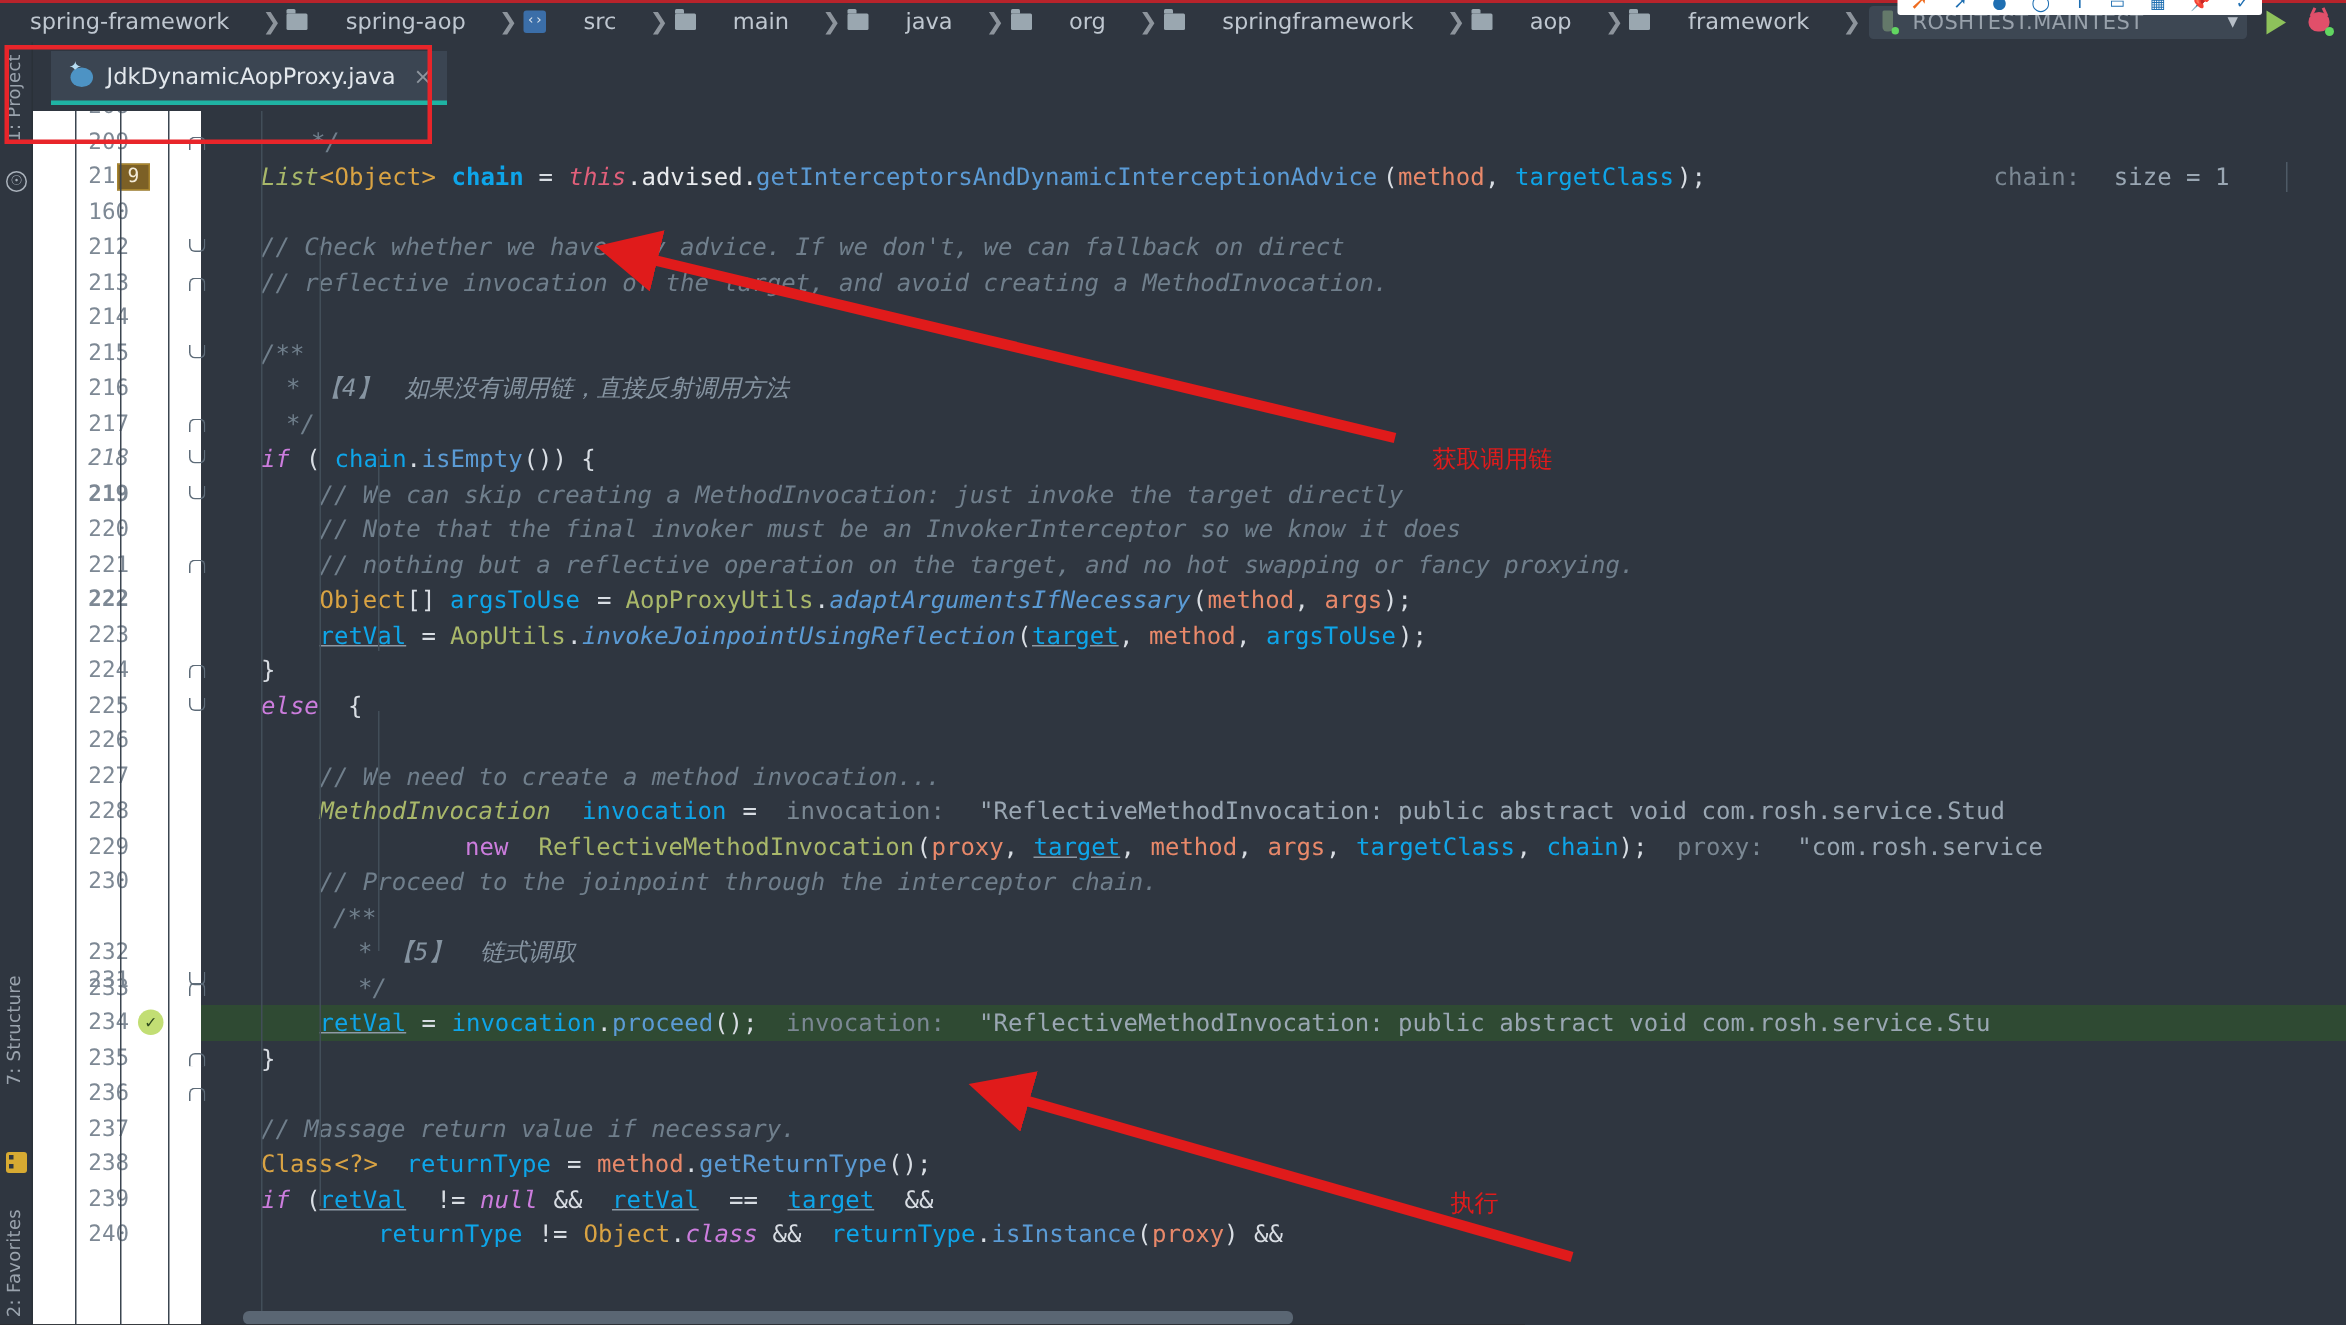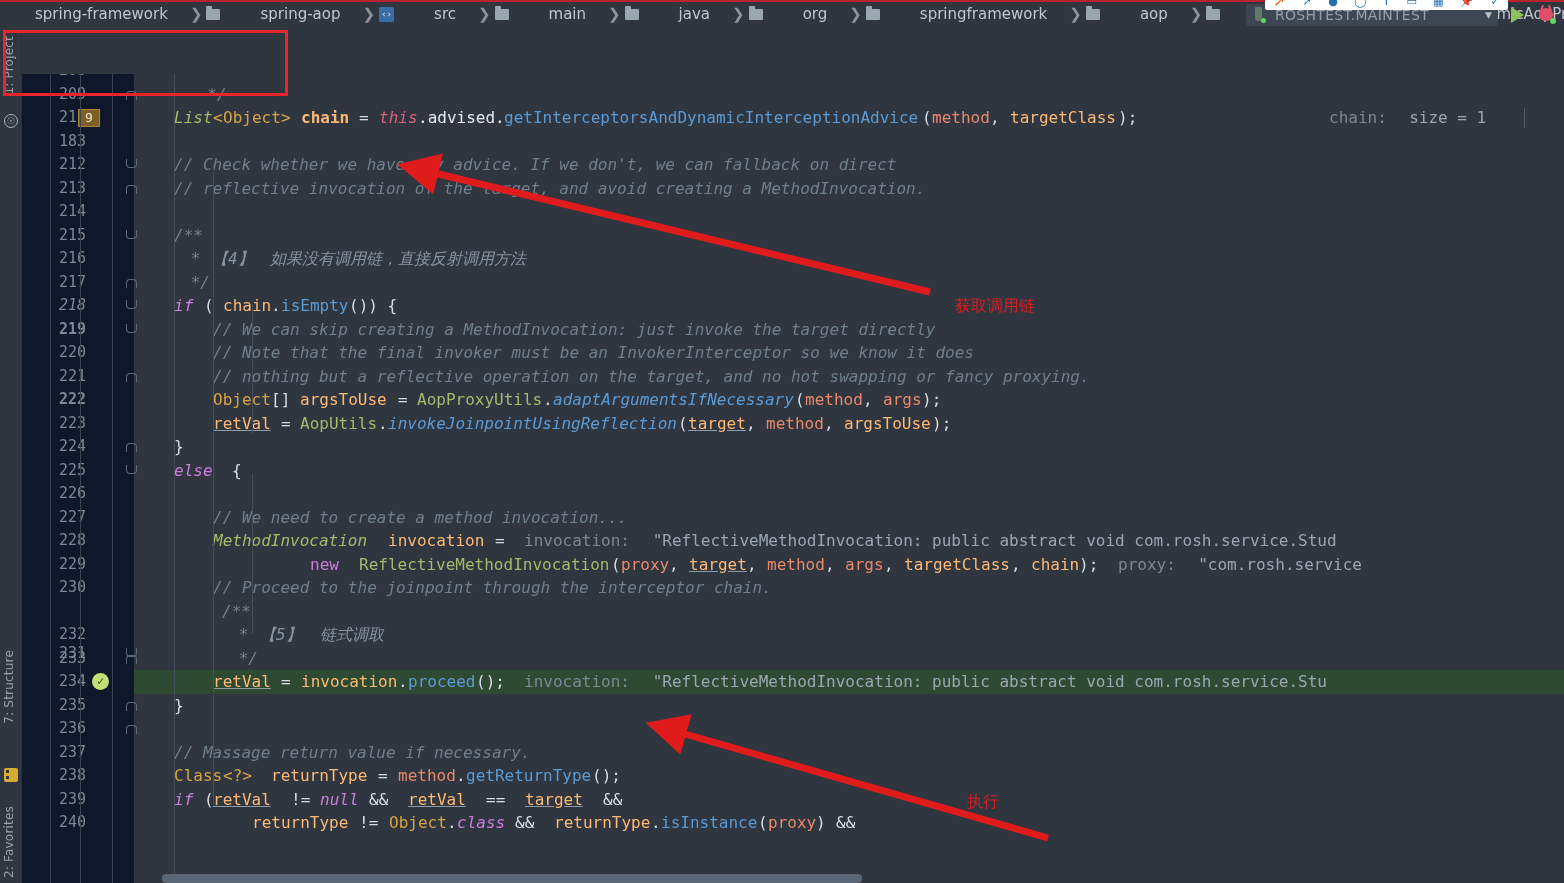"spring-framework" .crumb .ctext { margin-left: 15px -> none }
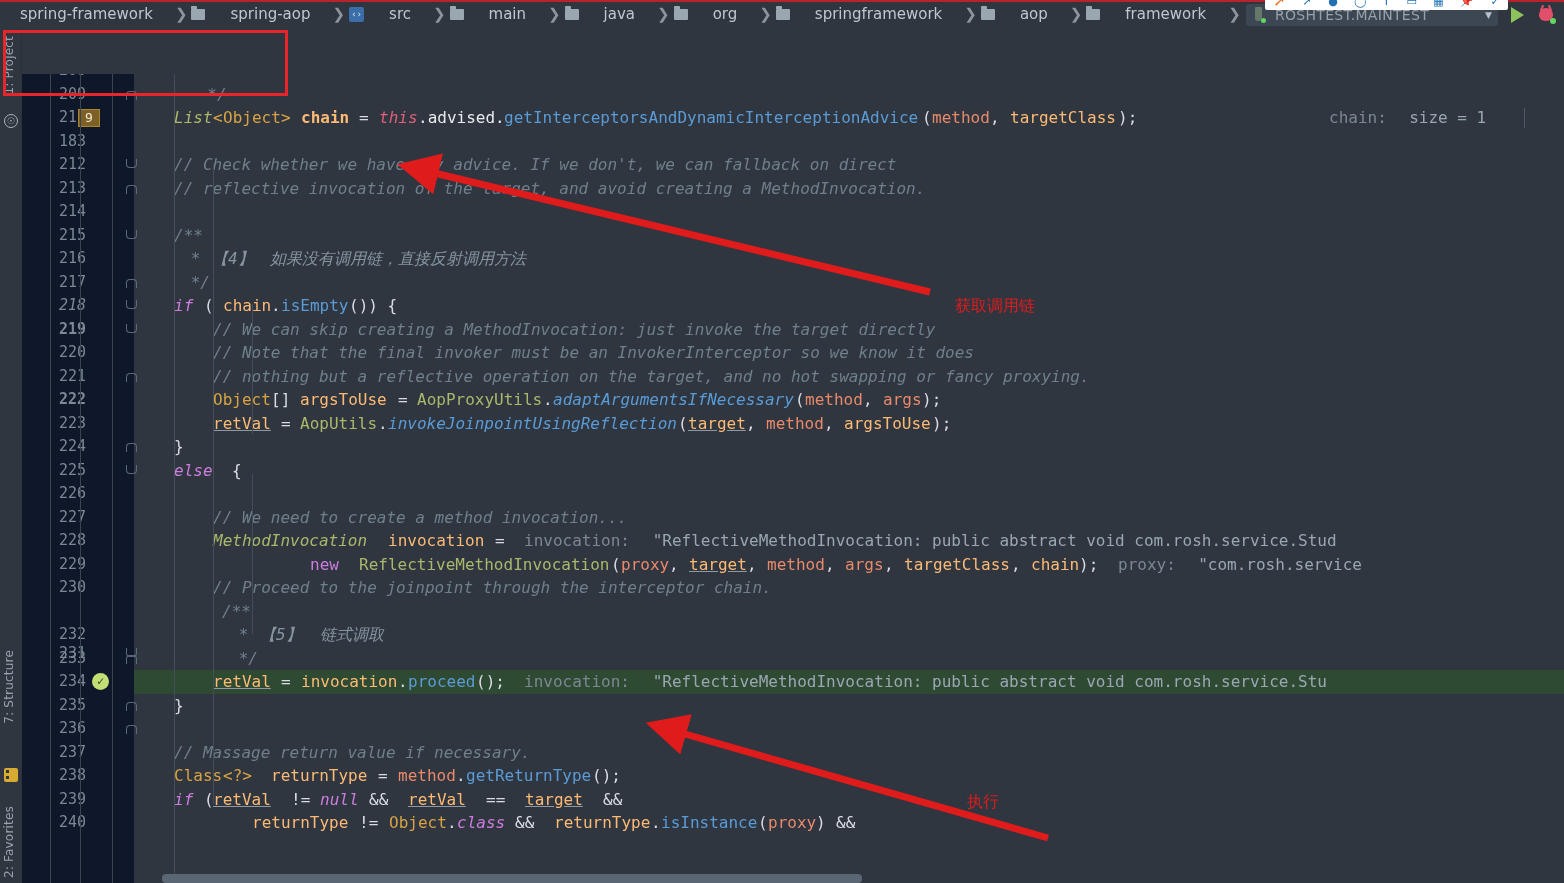"JdkDynamicAopProxy.java" div.tabstrip { html: none -> <div> <div> <span> <span>✦</span> <span></span> </span> <span>JdkDynamicAopProxy.java</span> <span>×</span> </div> </div> }
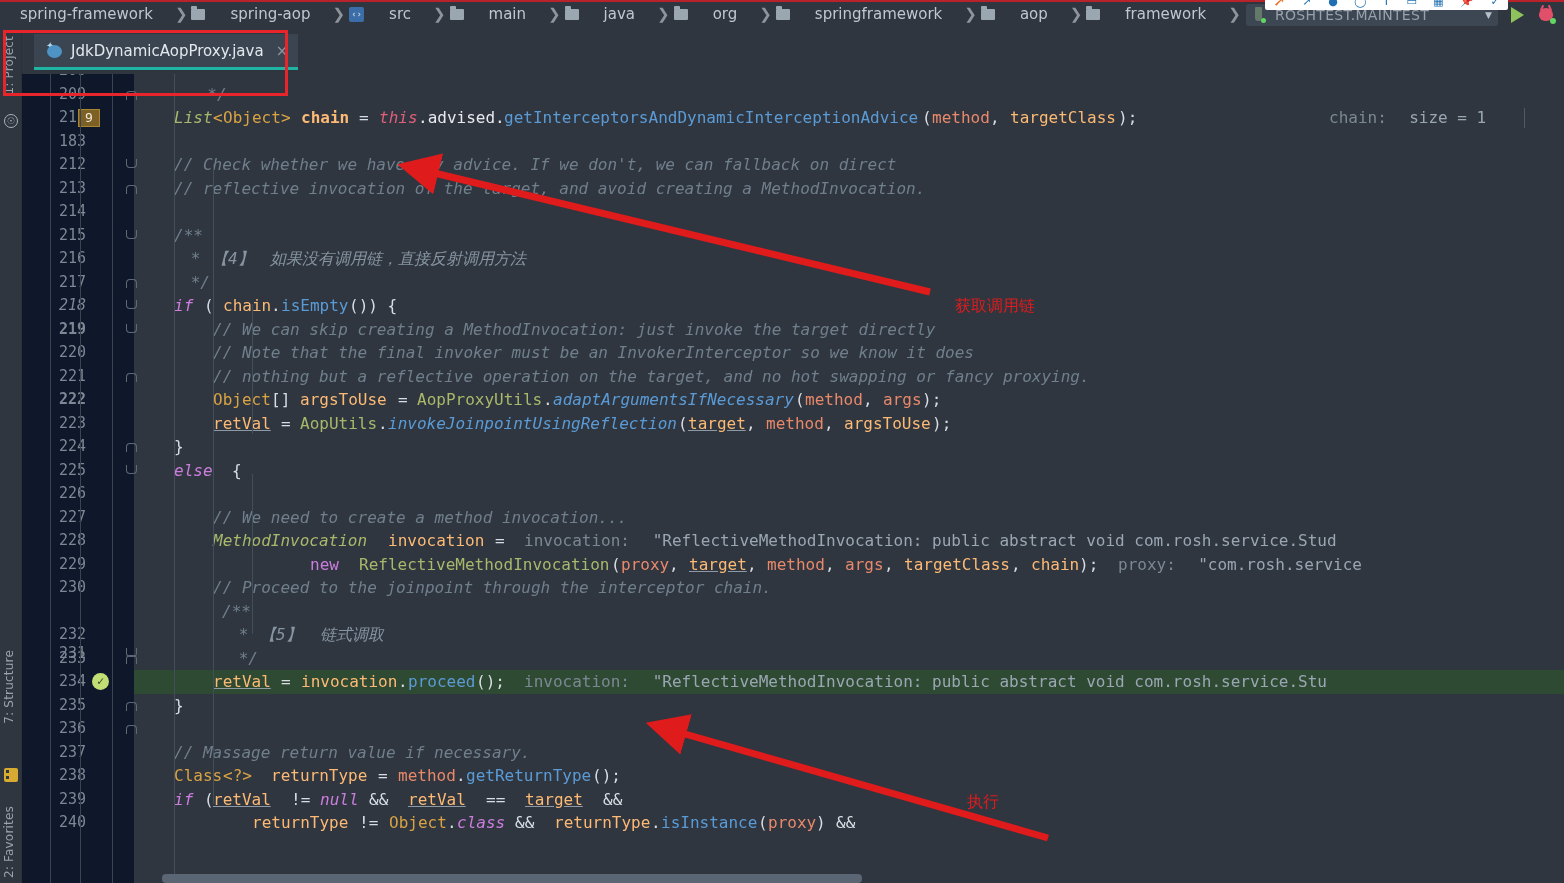"209" .gutter { background: #0f172a -> #ffffff }
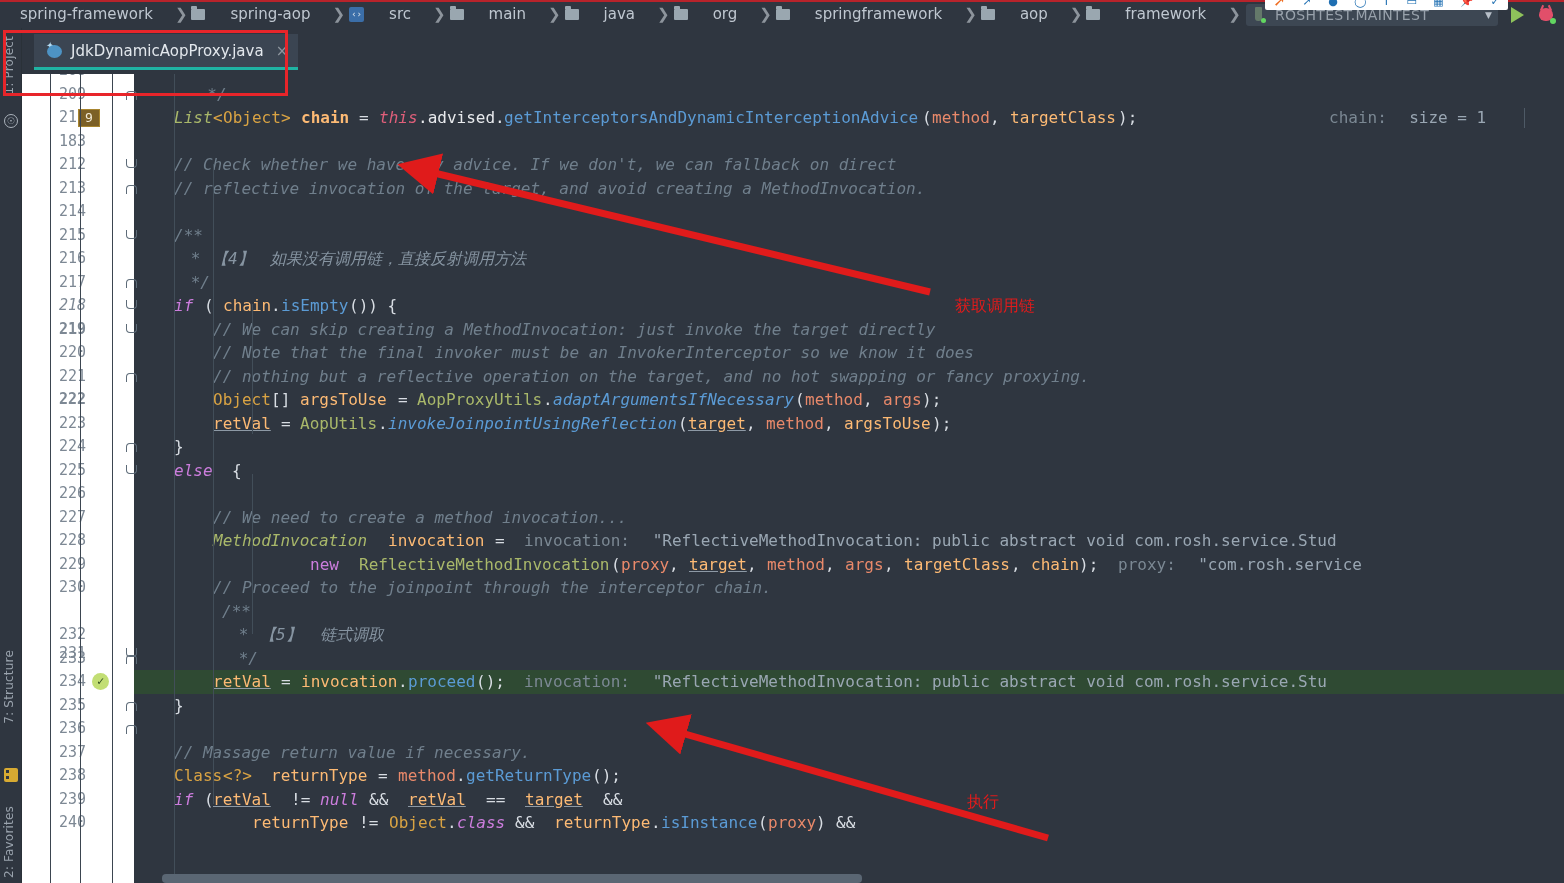"chain" .id { color: #fdba74 -> #0ea5e9 }
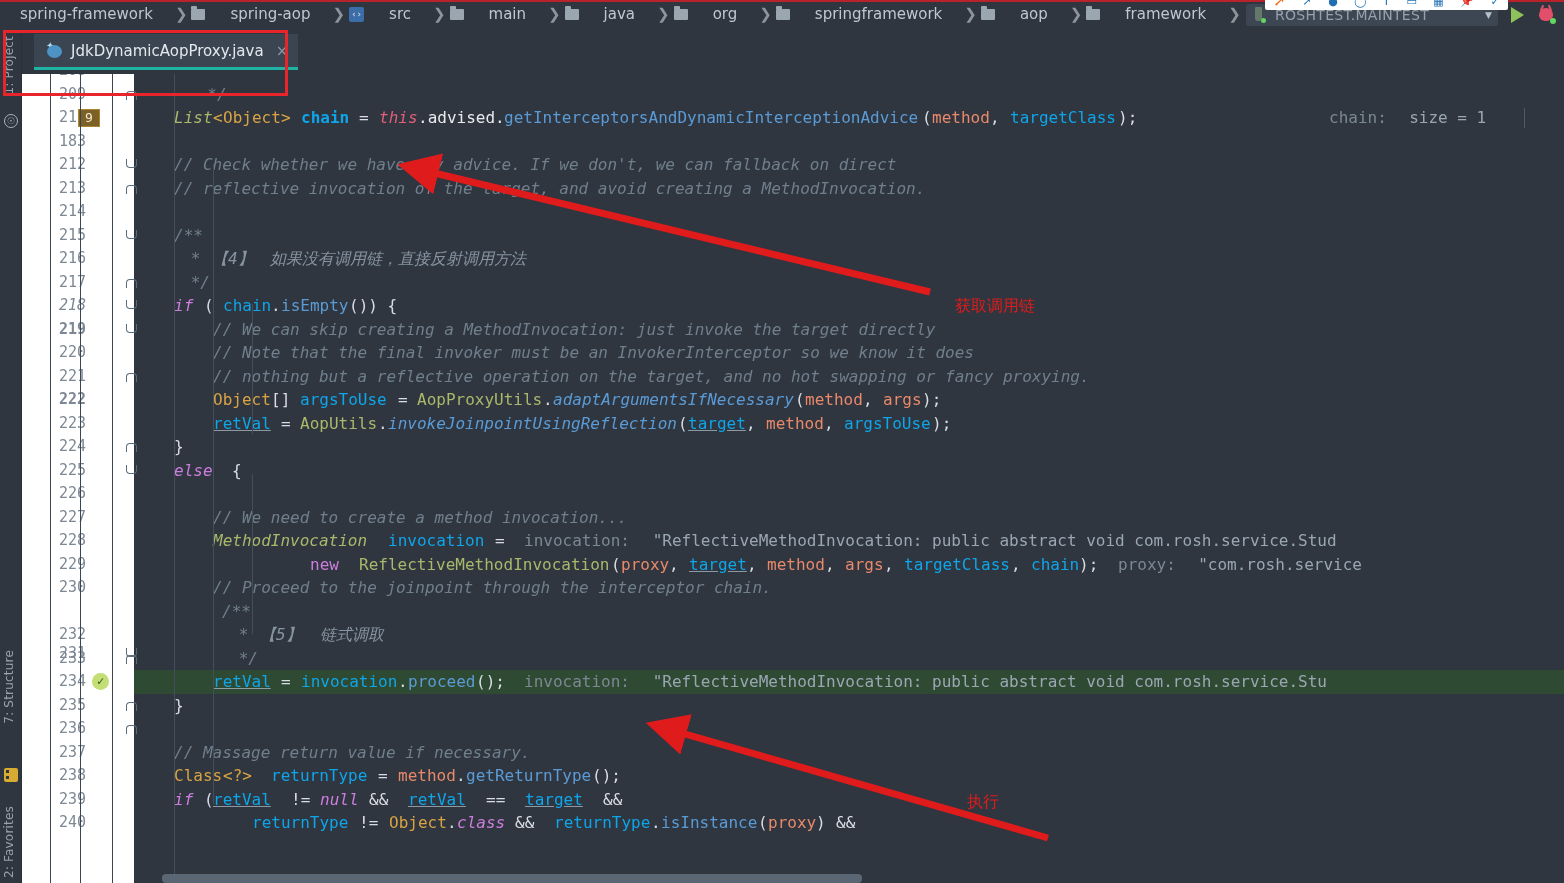"183" span.gnum { text: 183 -> 160 }
